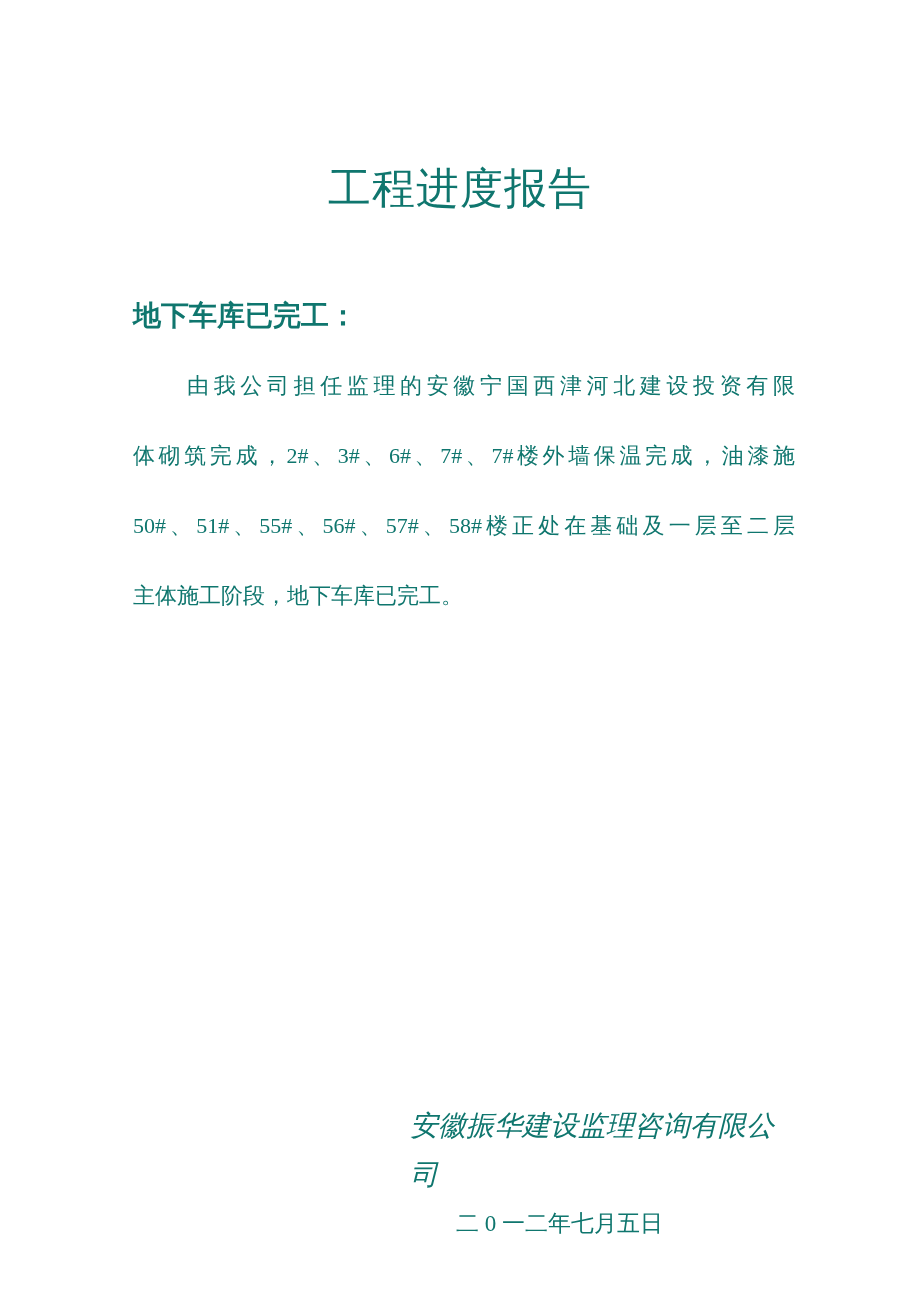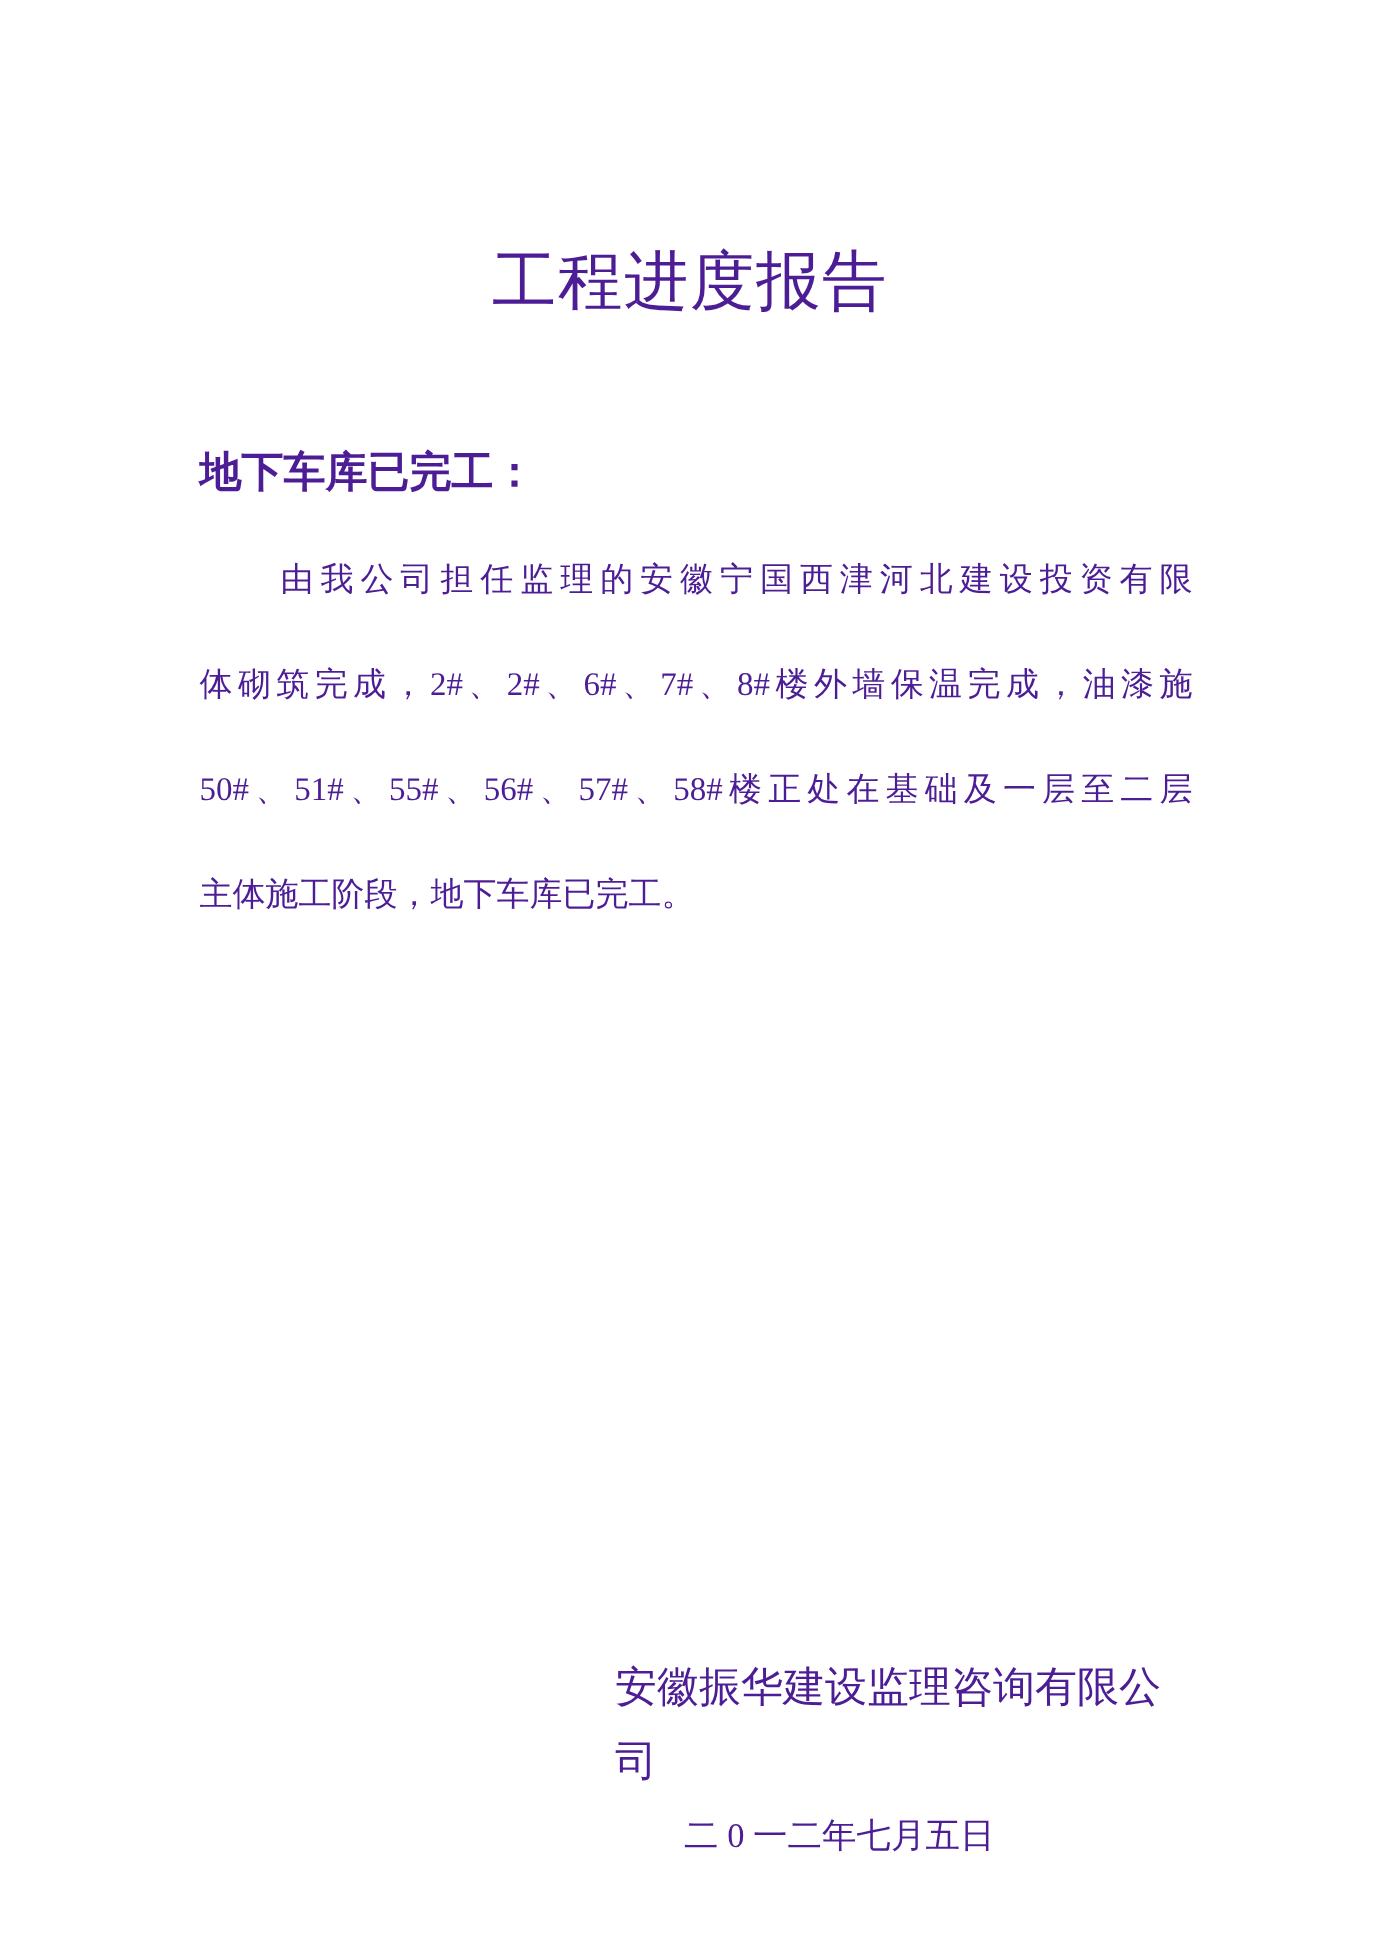"工程进度报告" .page { color: #4c1d95 -> #0f766e }
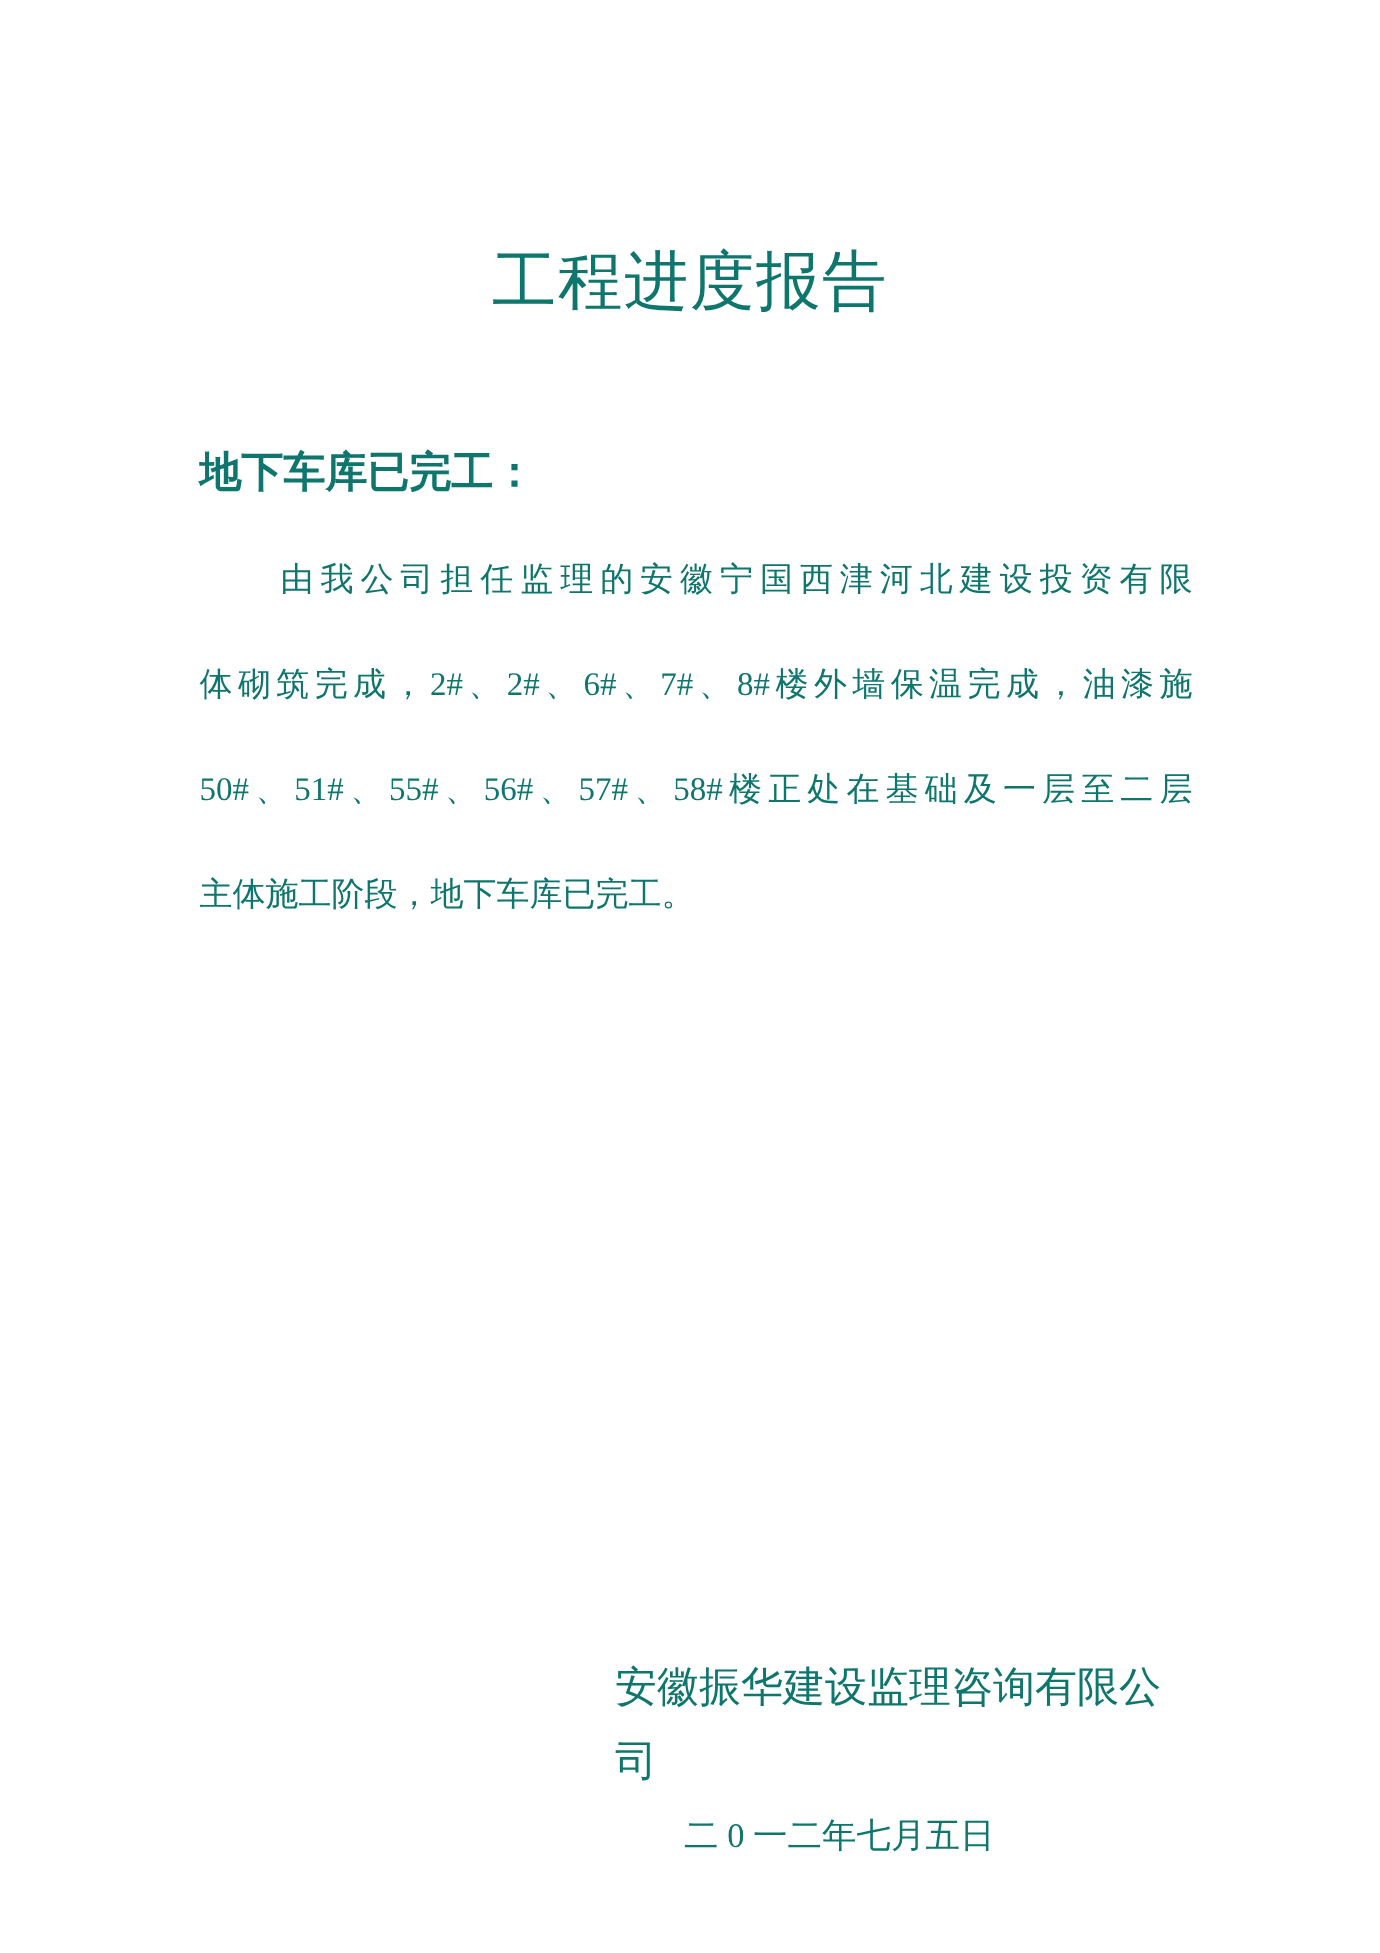"体砌筑完成，2#、2#、6#、7#、8#楼外墙保温完成，油漆施" div.body-line { text: 2#、6#、7#、8 -> 3#、6#、7#、7 }
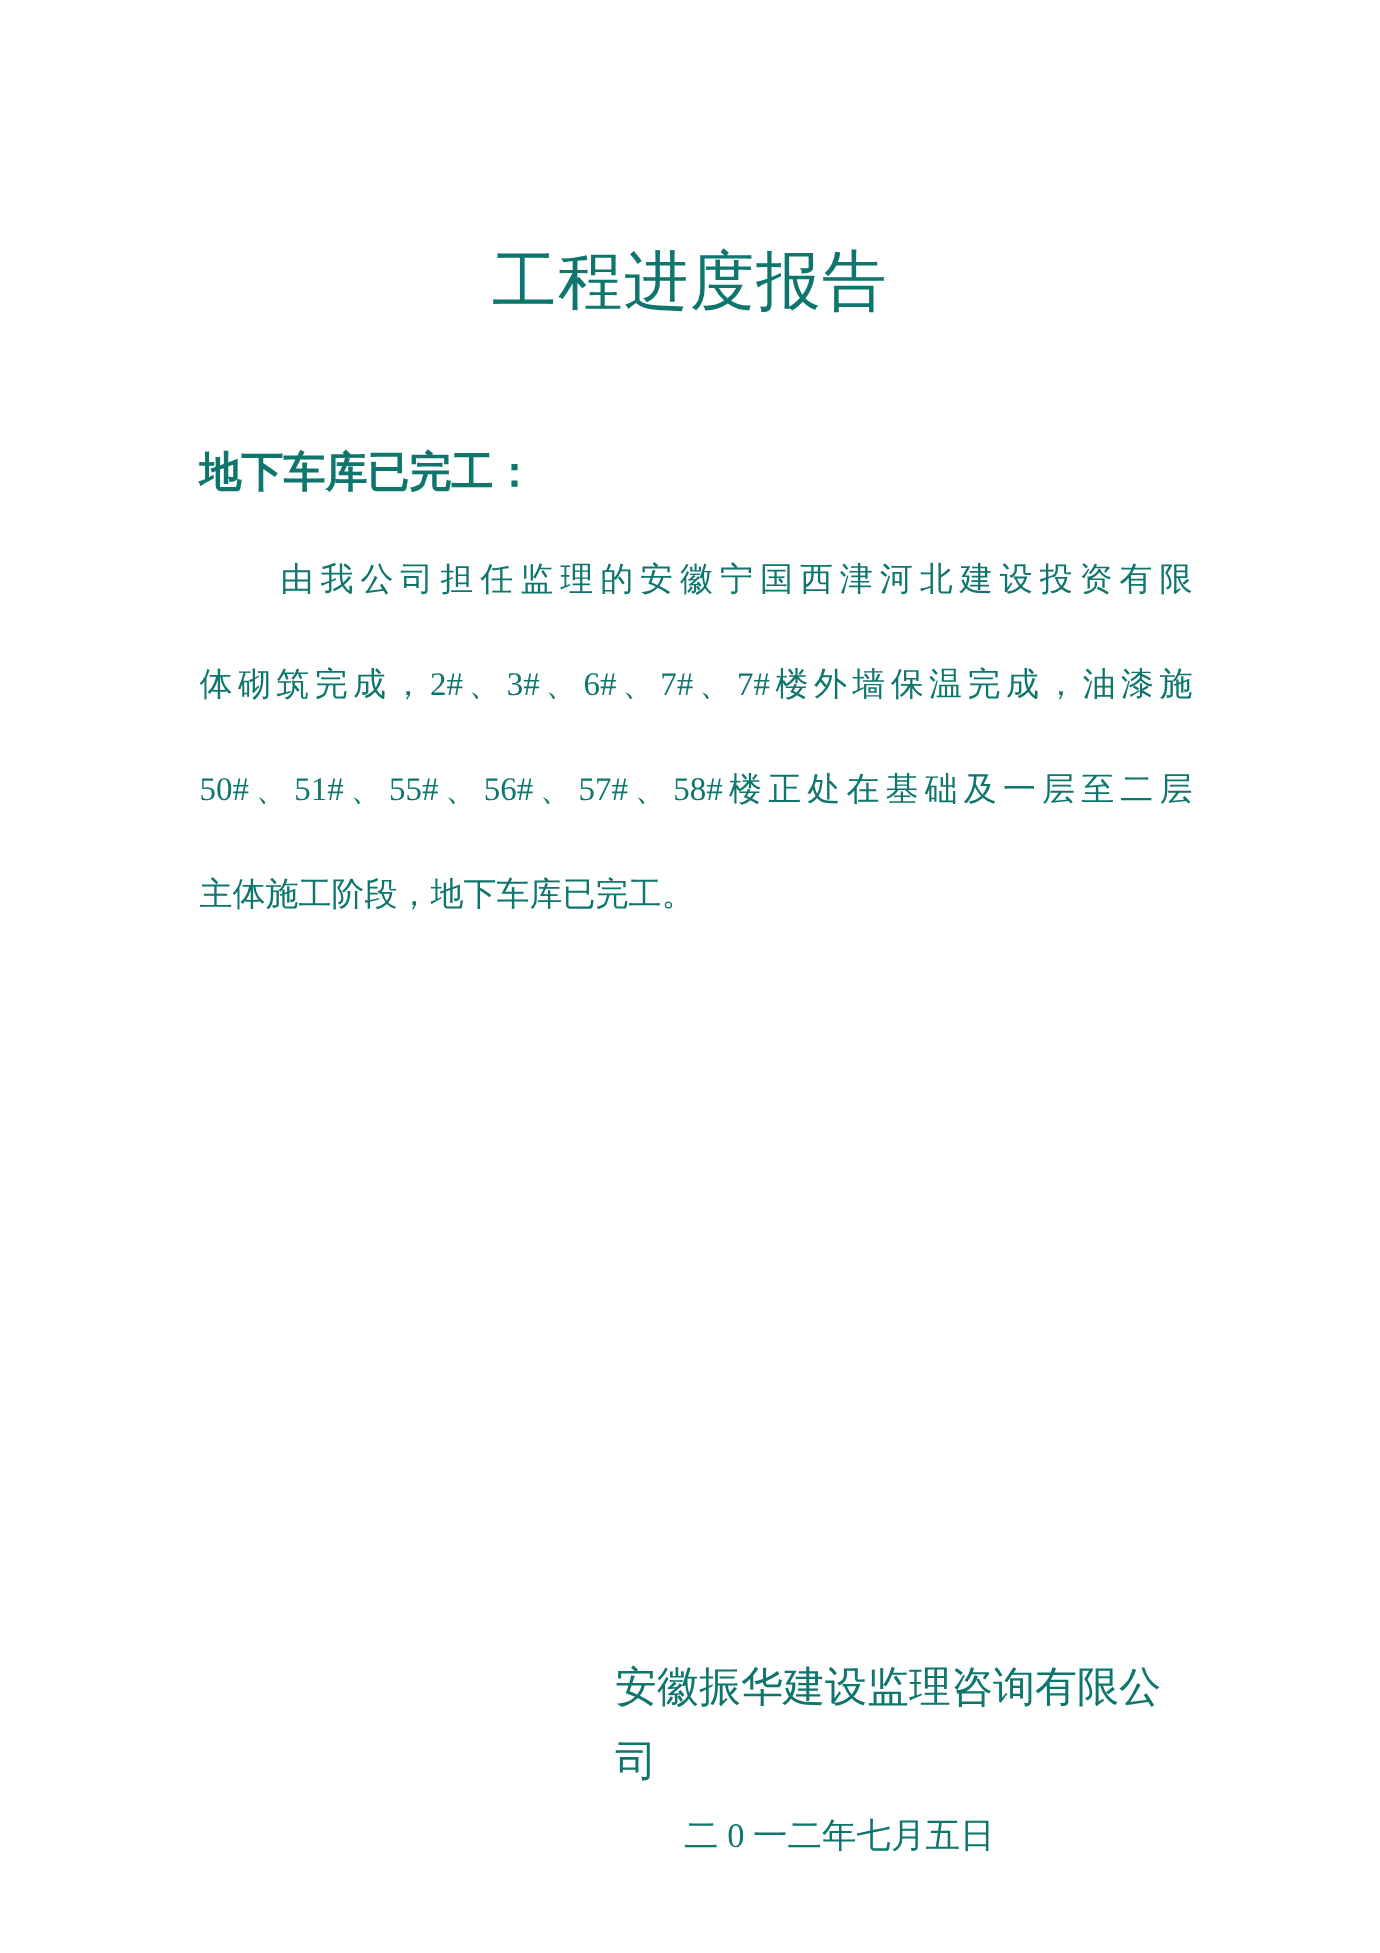"安徽振华建设监理咨询有限公司" .signature-company { font-style: none -> italic }
